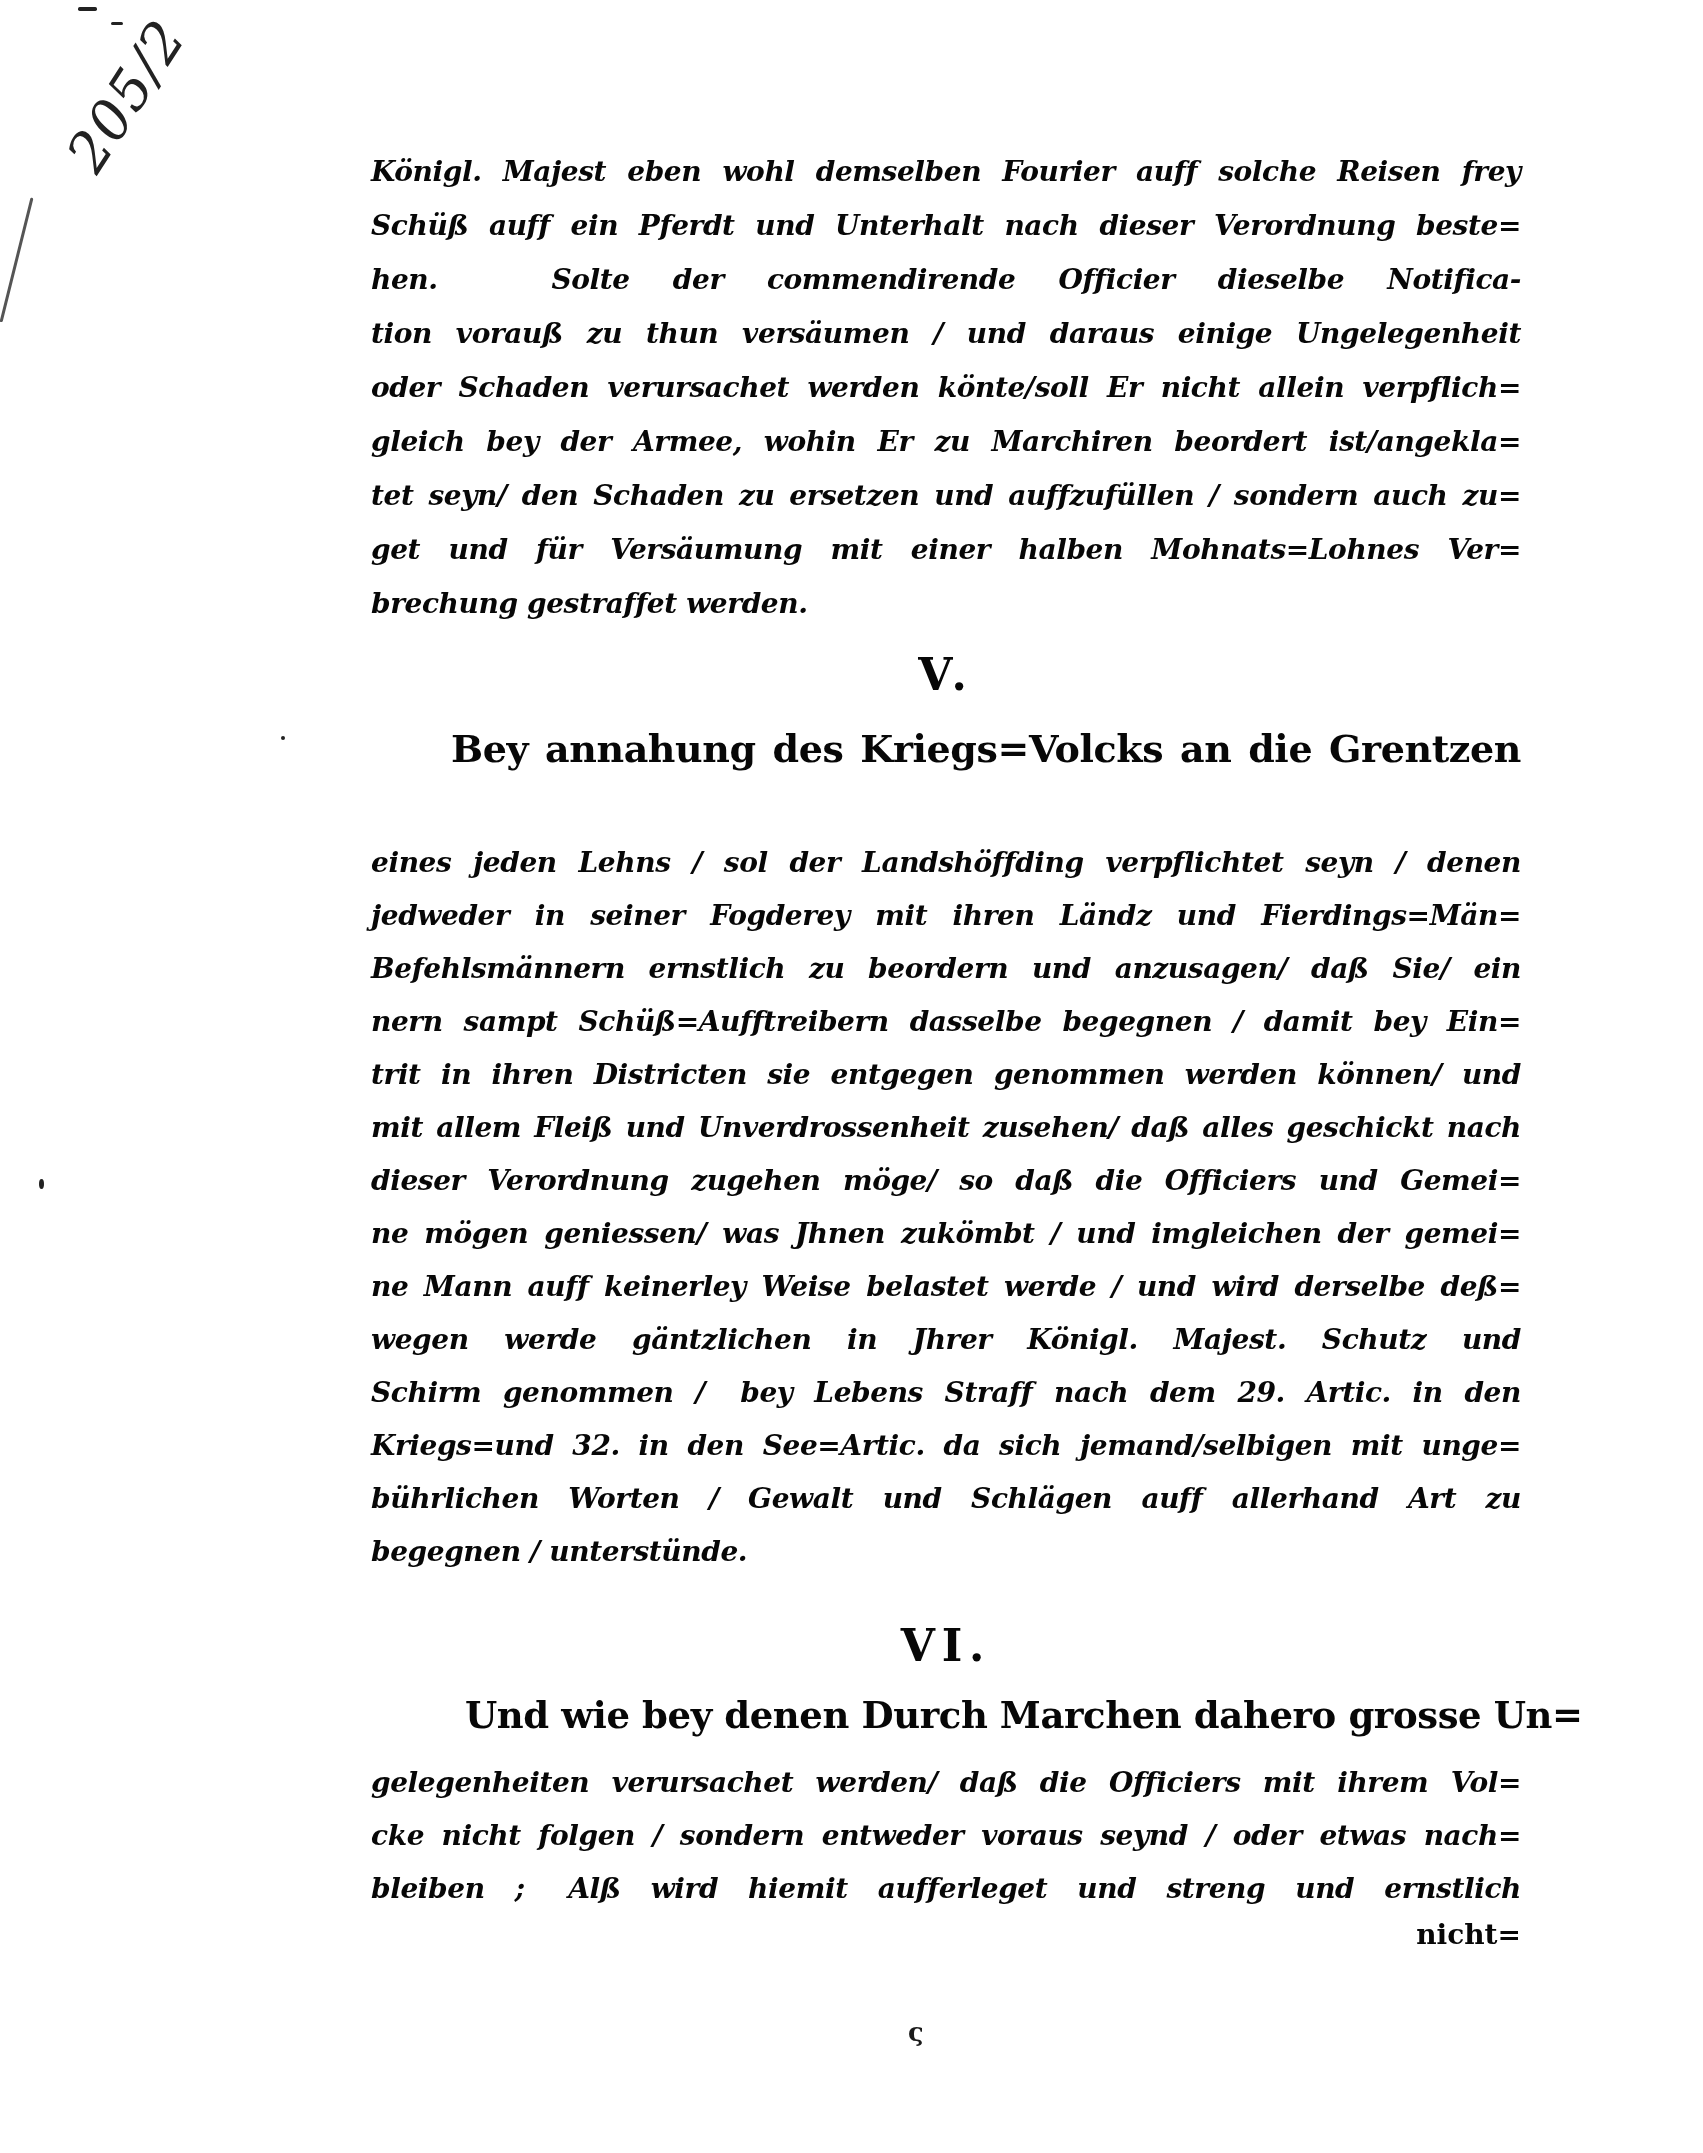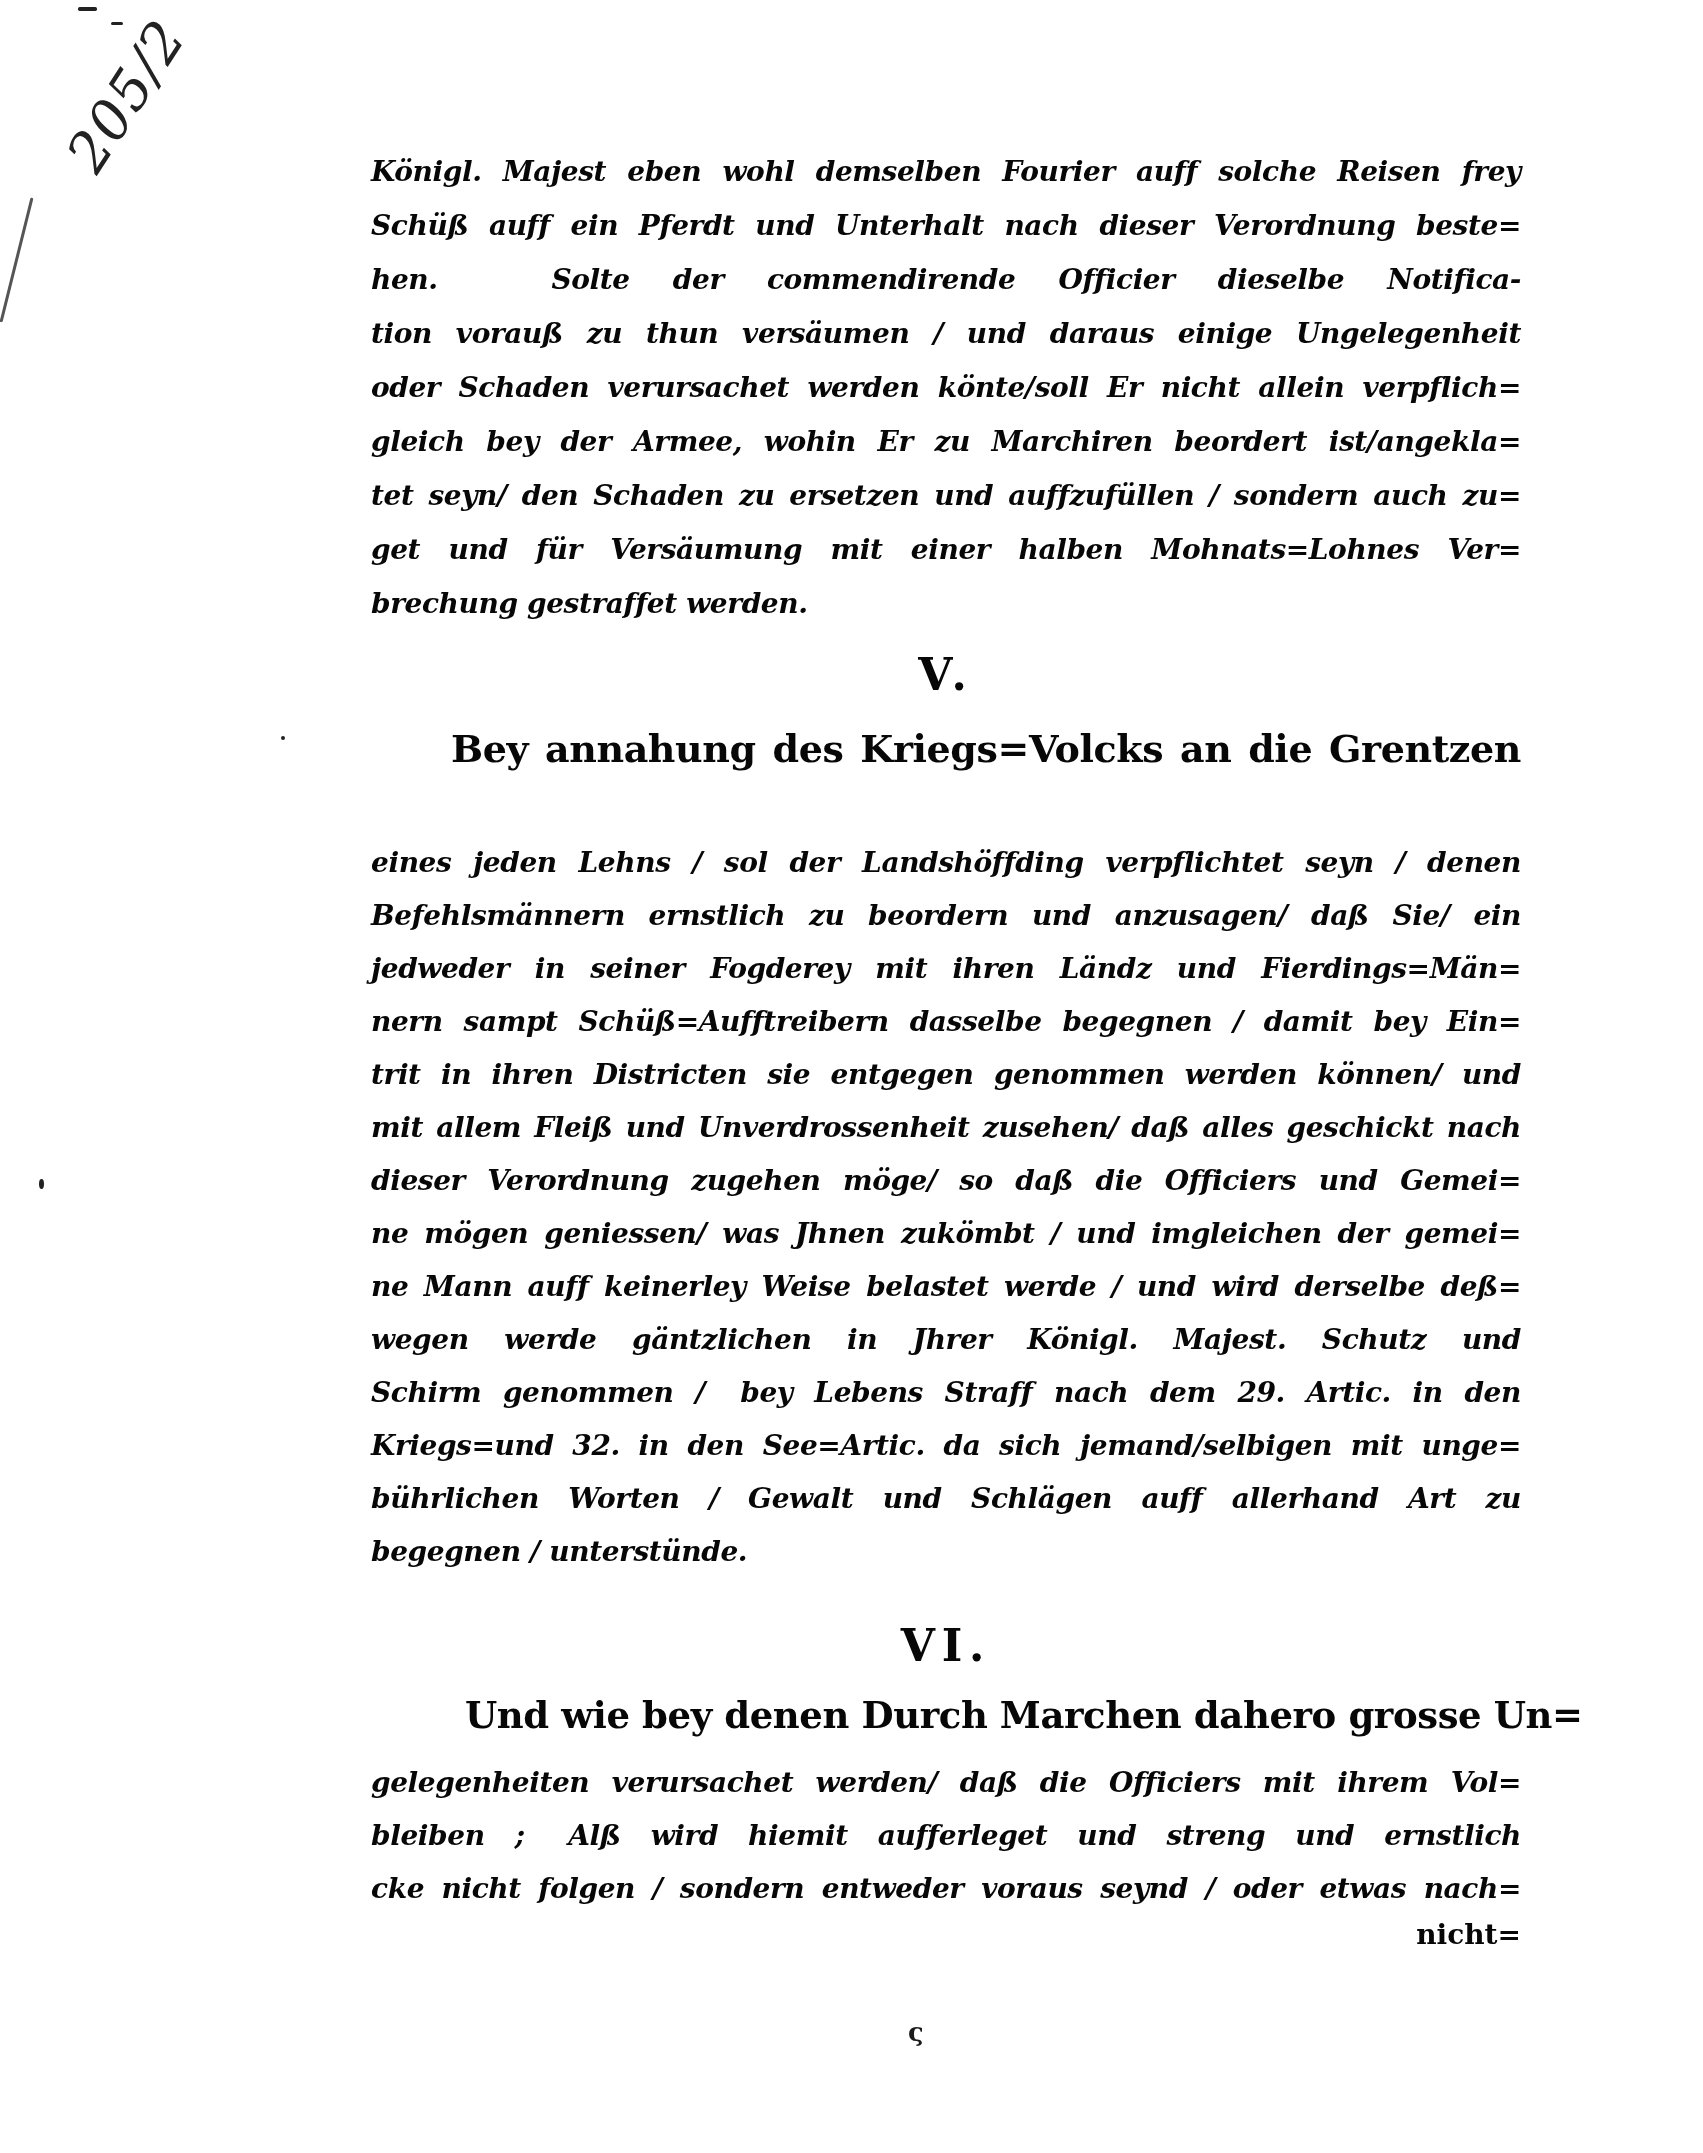"Befehlsmännern ernstlich zu beordern und" div.line { order: before "jedweder in seiner Fogderey mit" -> after "jedweder in seiner Fogderey mit" }
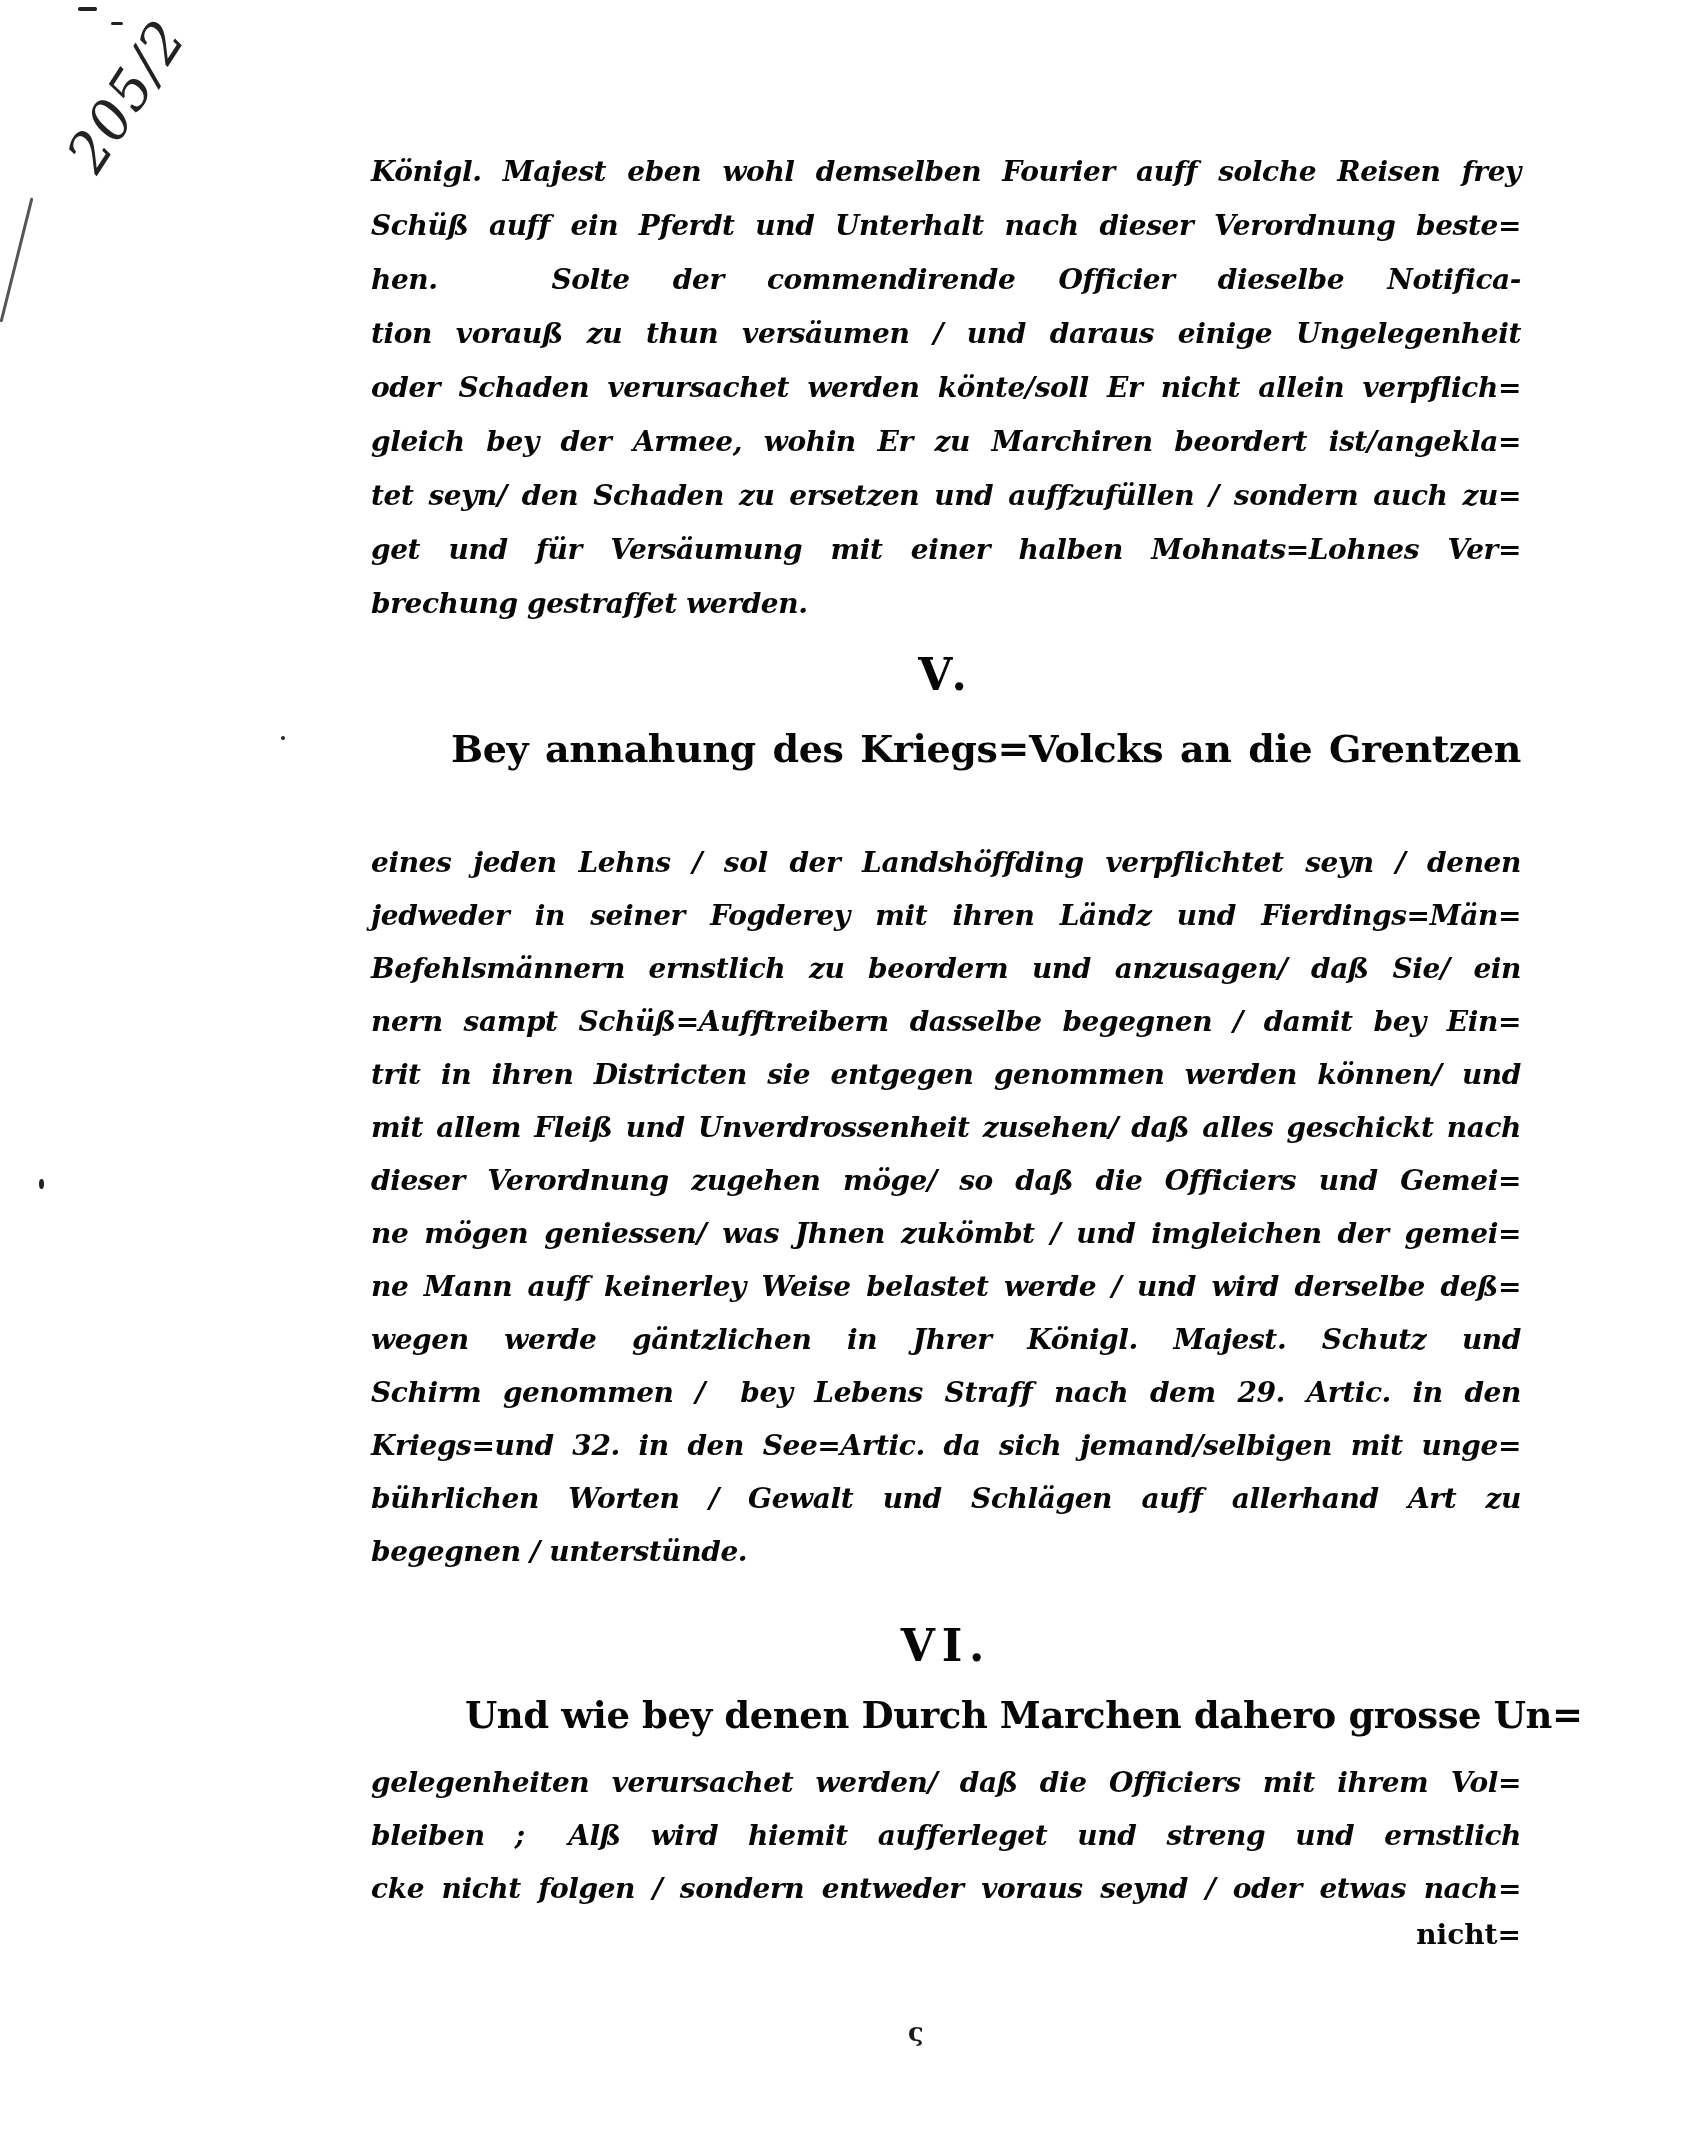"bleiben ; Alß wird hiemit" div.line { order: before "cke nicht folgen / sondern" -> after "cke nicht folgen / sondern" }
